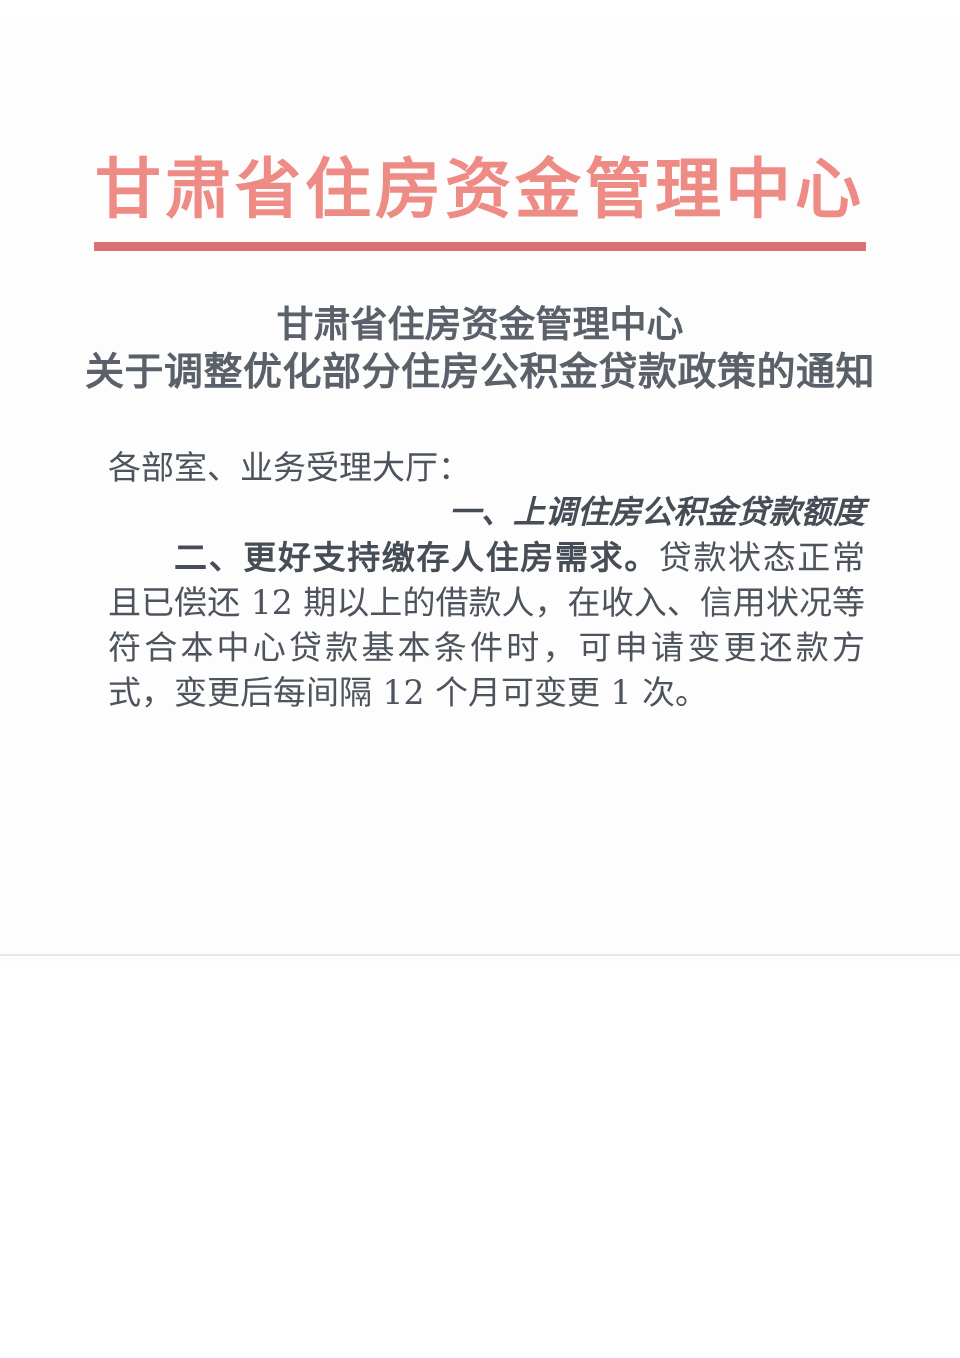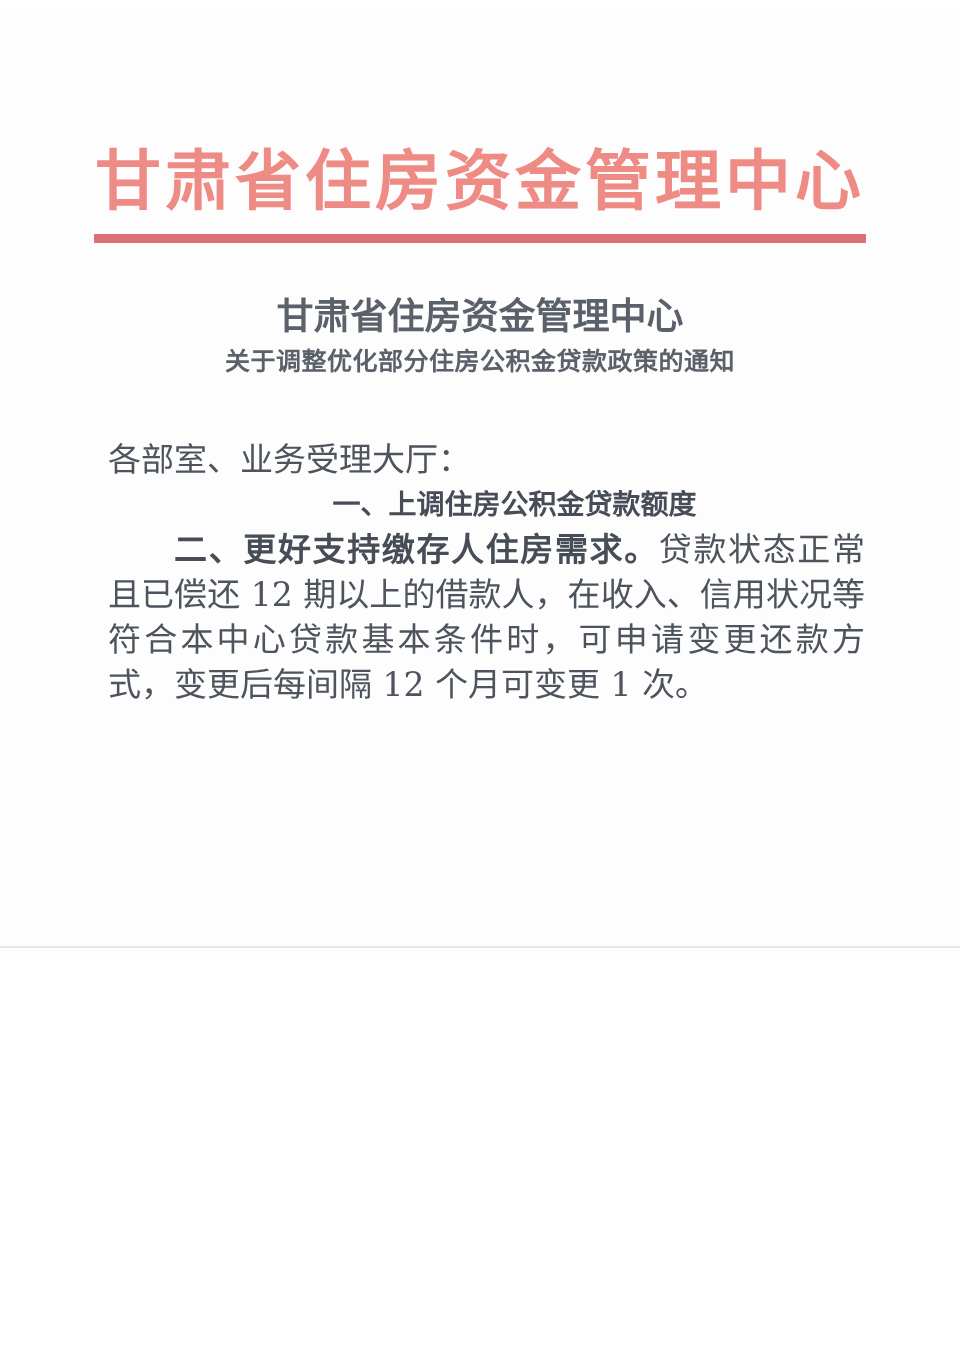"甘肃省住房资金管理中心" .page { margin: 8px auto -> 16px auto }
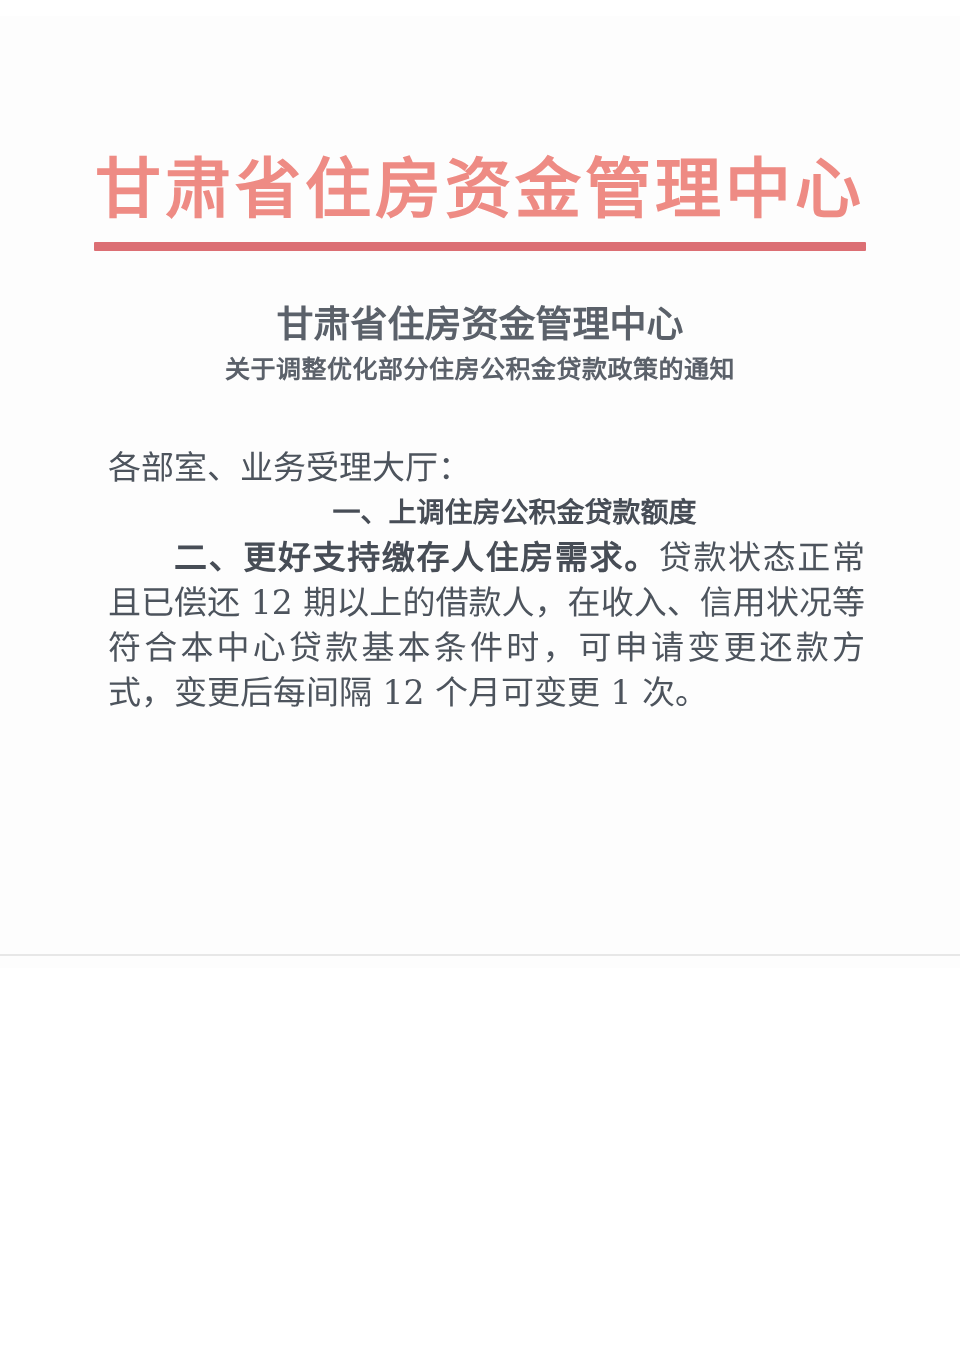"关于调整优化部分住房公积金贷款政策的通知" .doc-title .t2 { font-family: Liberation Mono, monospace -> none; font-size: 25px -> 39px }
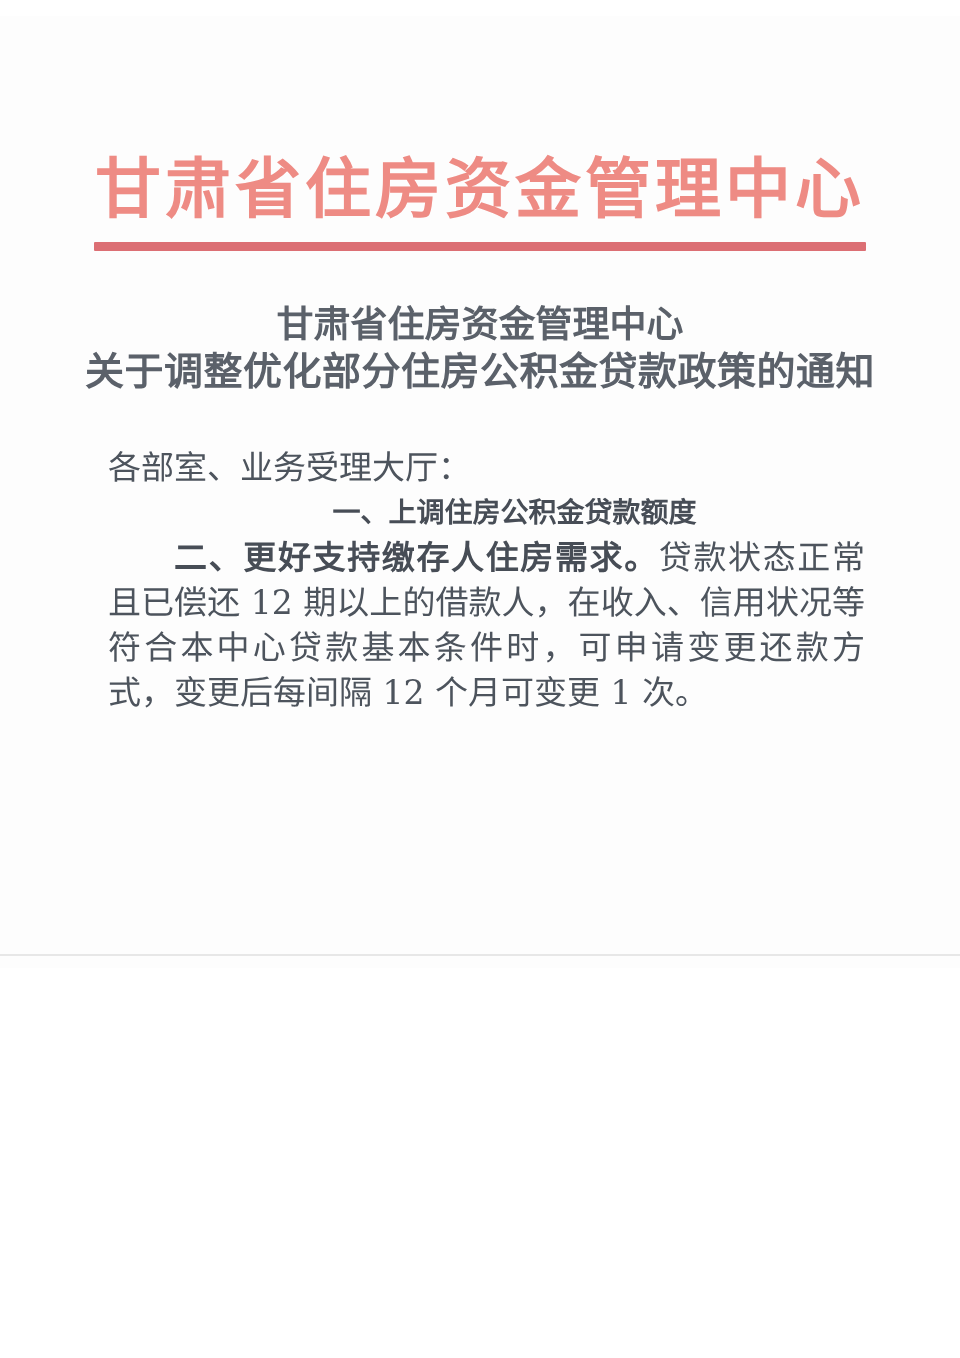"一、上调住房公积金贷款额度" .section-heading { font-size: 28px -> 32px; font-style: none -> italic; text-align: center -> right }
